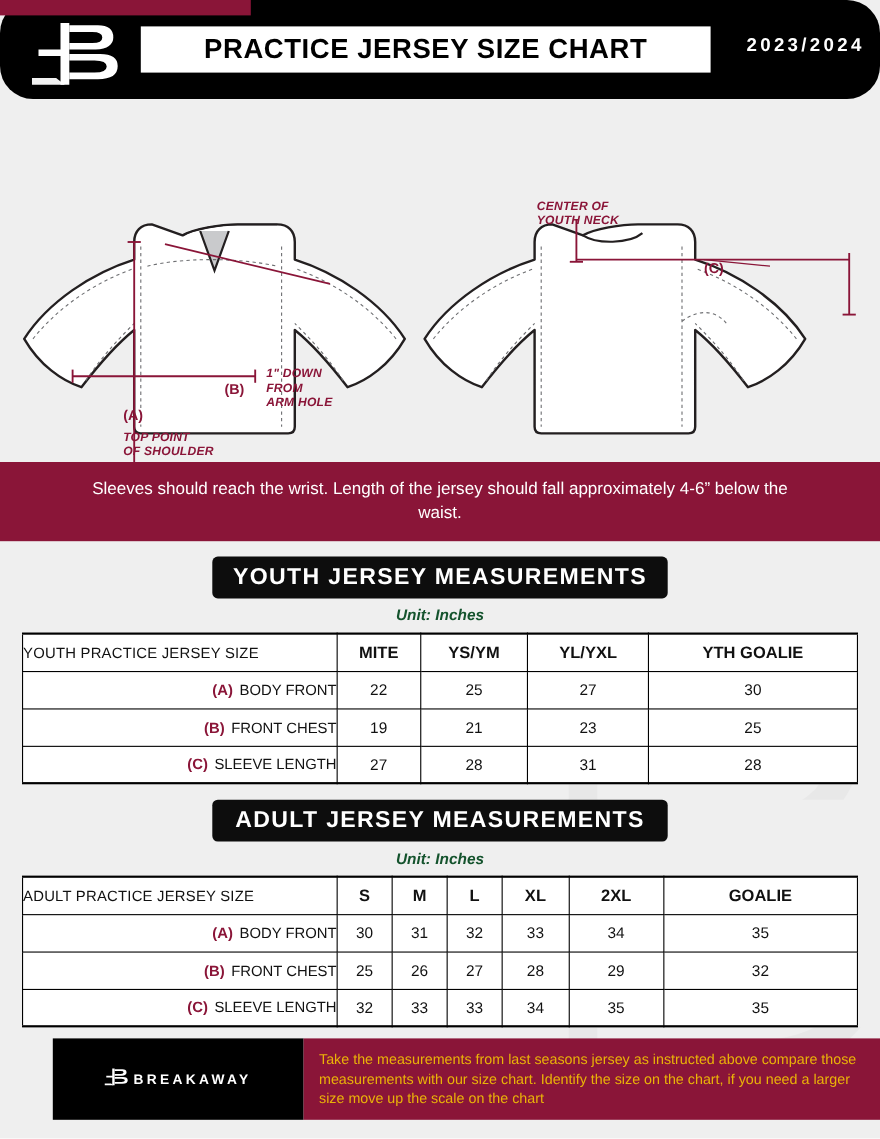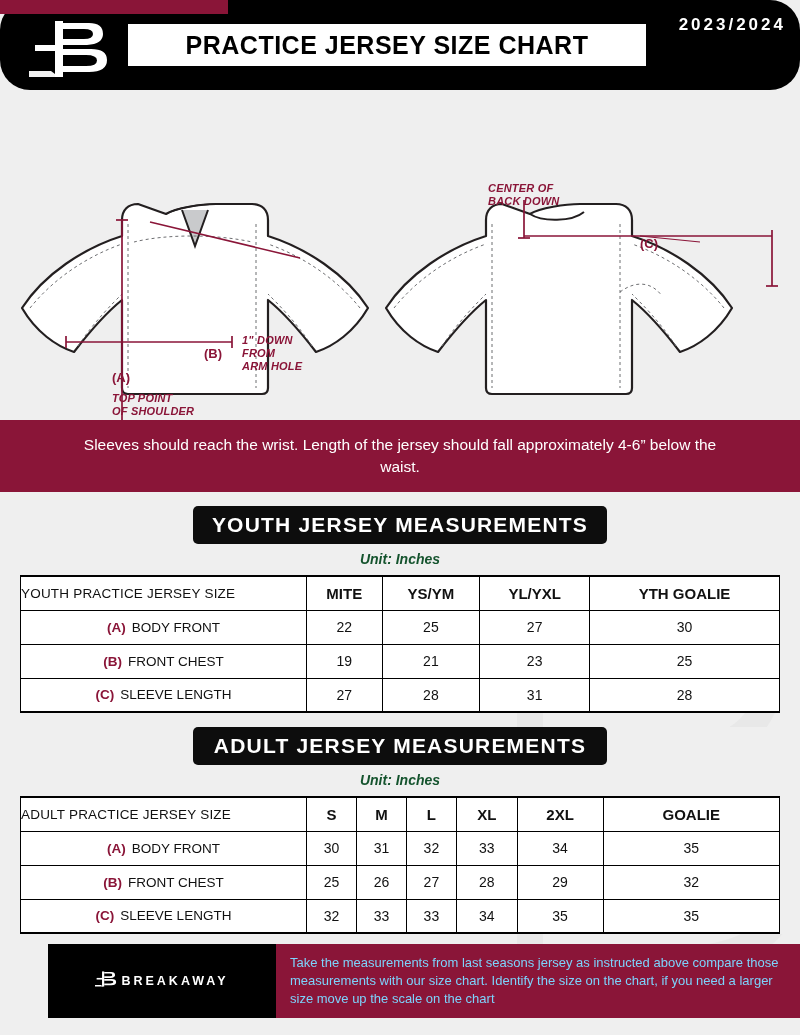"2023/2024" .season { top: 15px -> 31px }
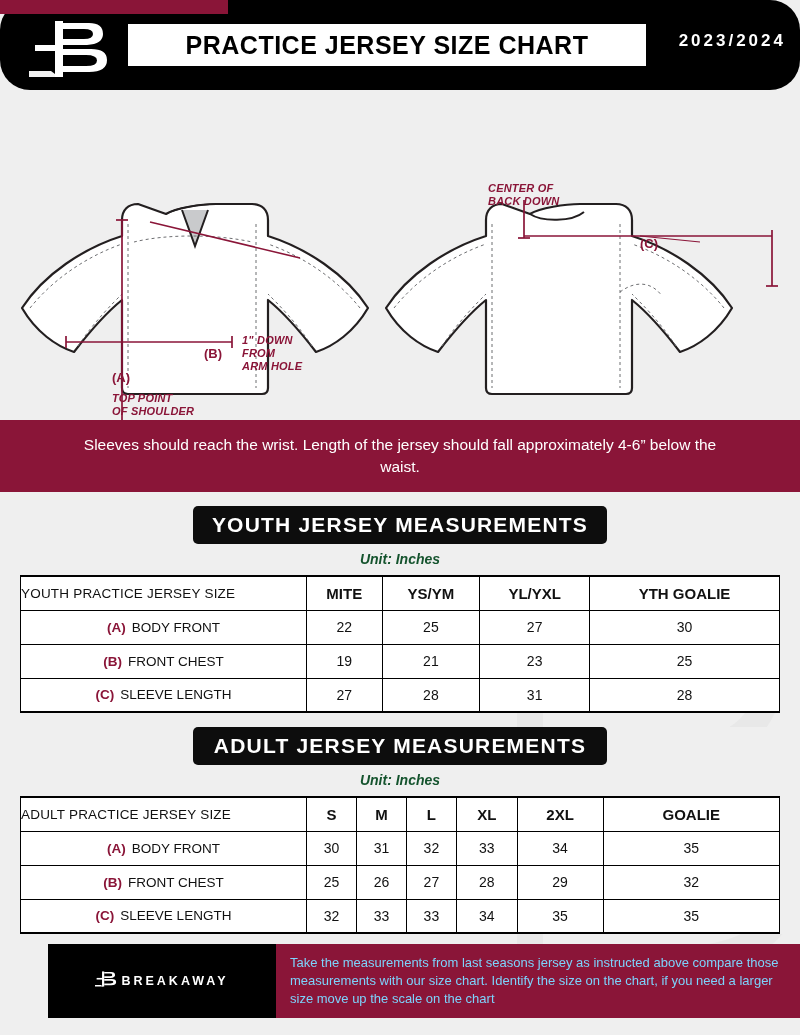"BACK DOWN" span { text: BACK DOWN -> YOUTH NECK }
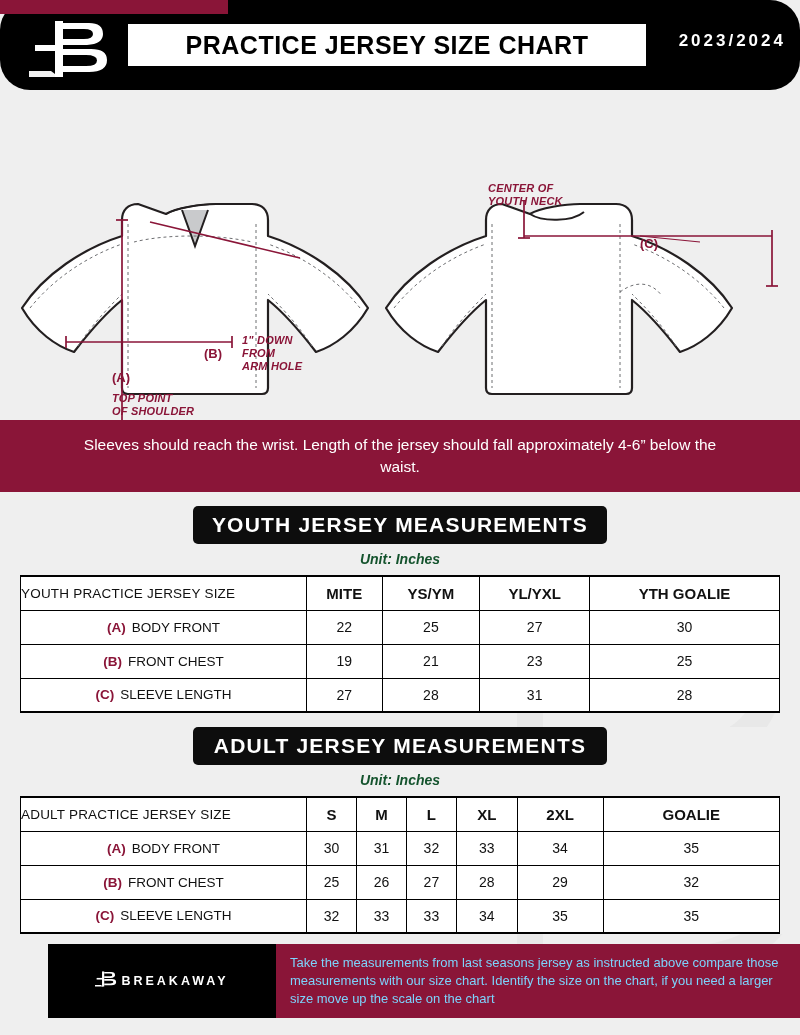"(A) BODY FRONT" table.sizes td.rowlabel { text-align: center -> right }
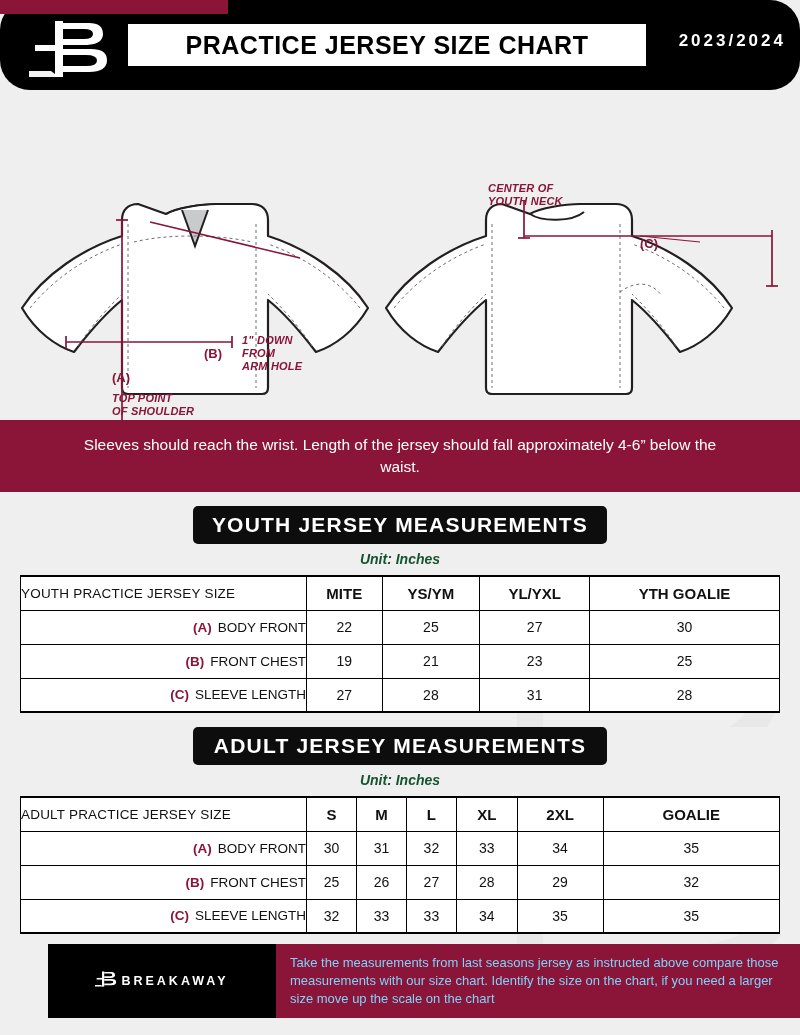"Take the measurements from last" .footer-right p { color: #7dd3fc -> #eab308 }
